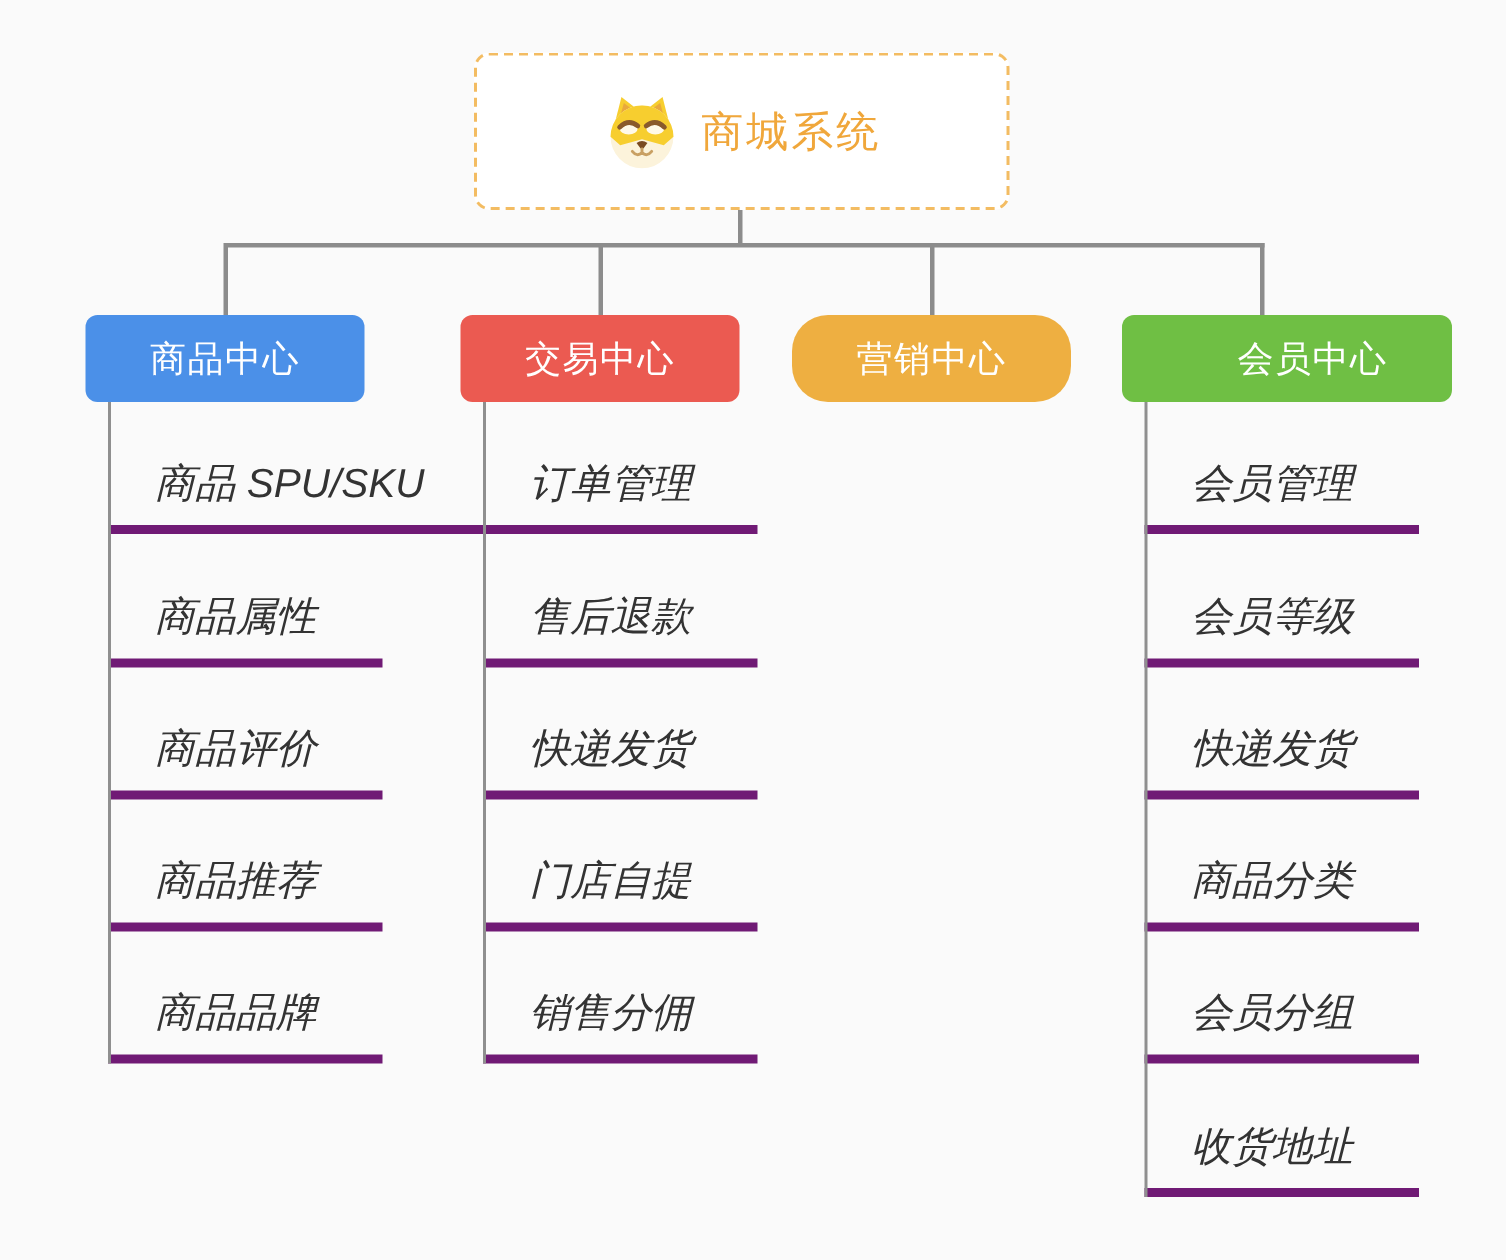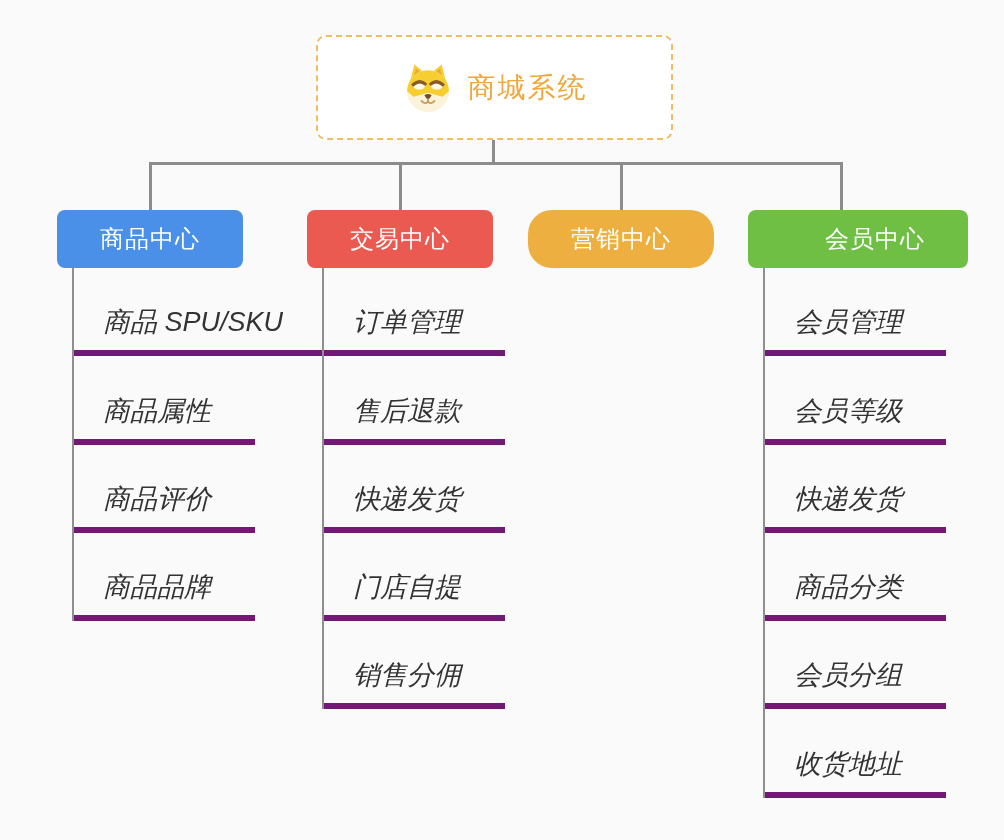"商品推荐" div.child-node { html: none -> <div>商品推荐</div> }
